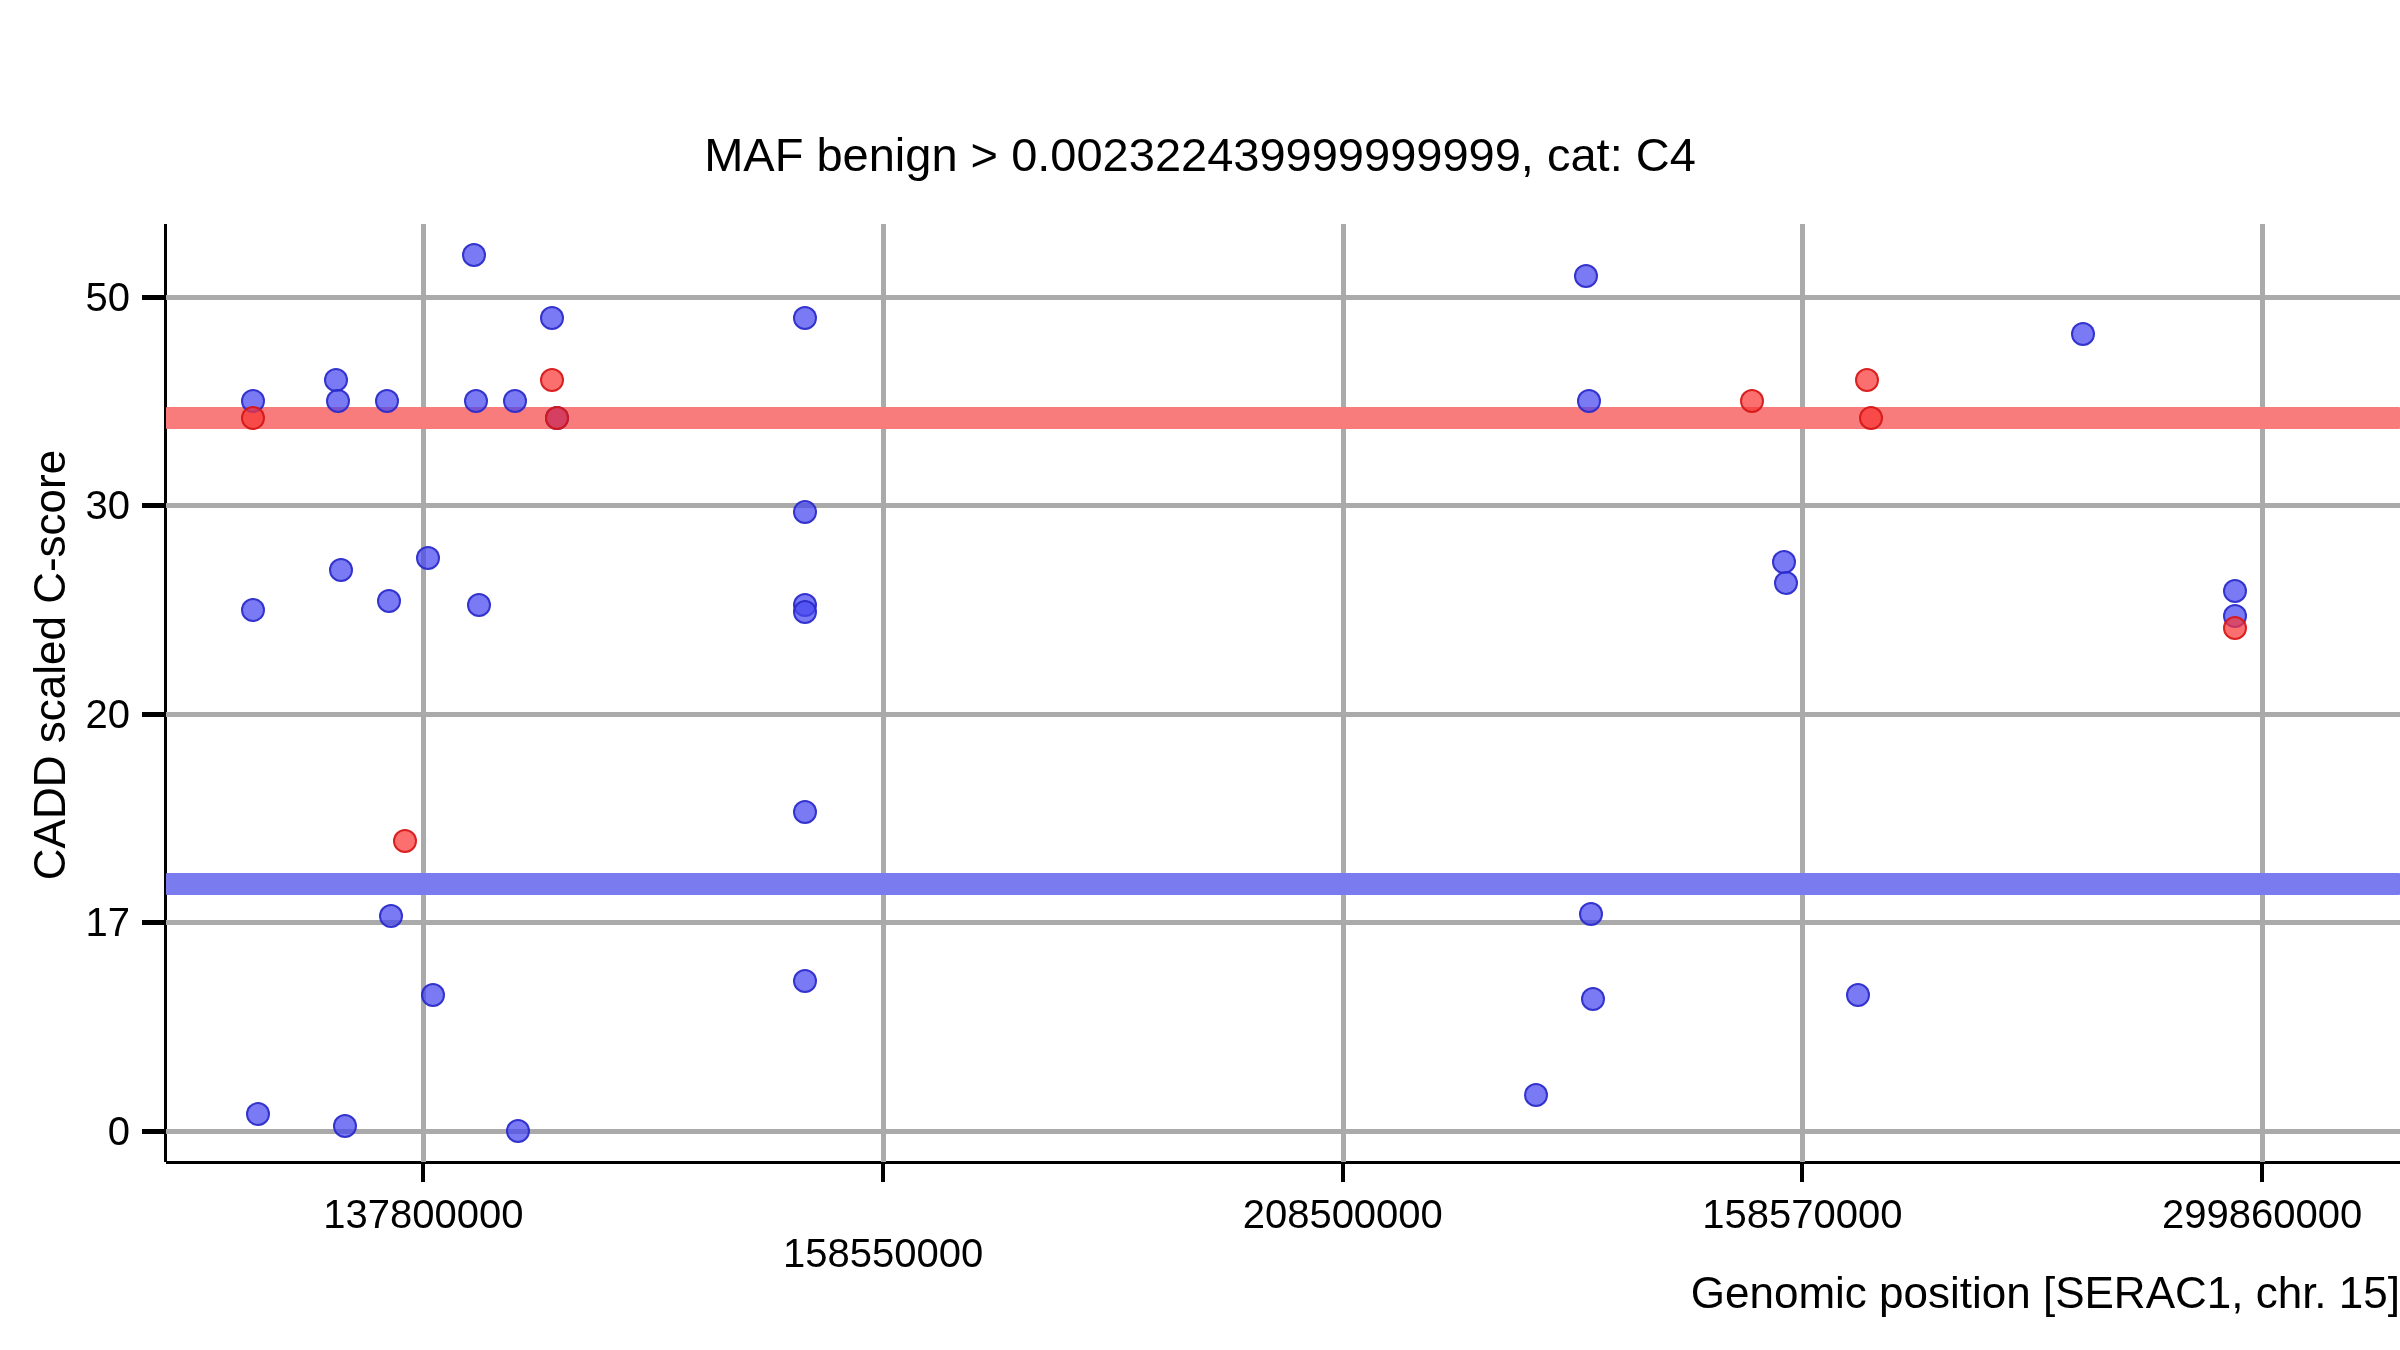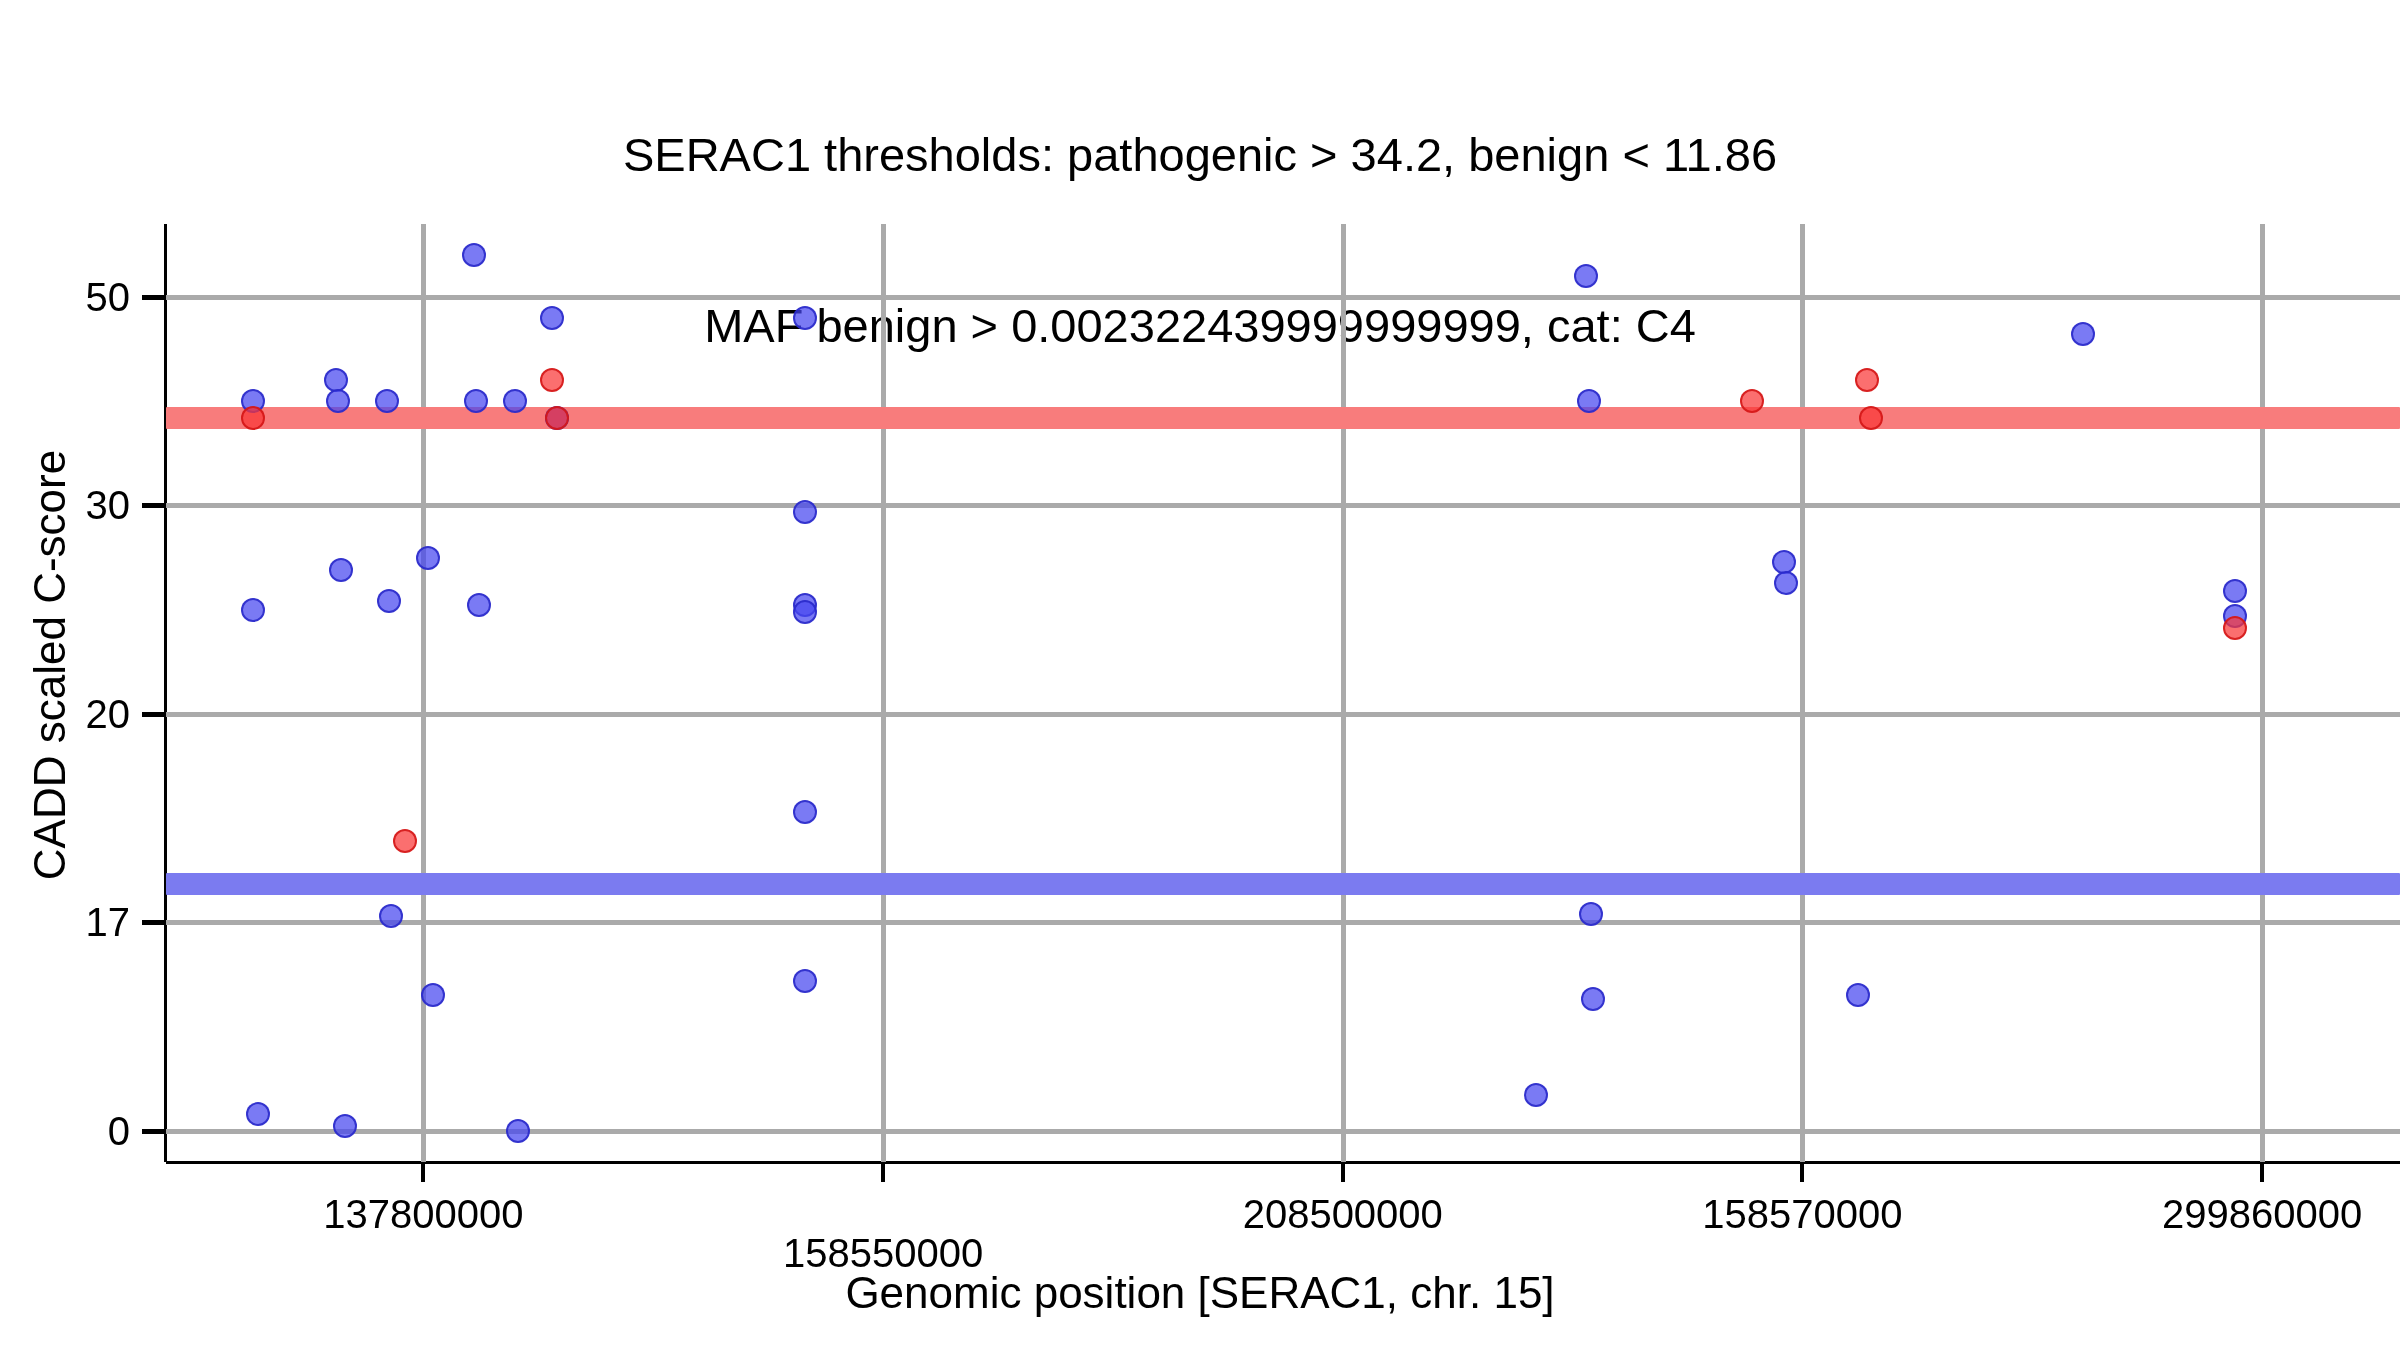"SERAC1 thresholds: pathogenic > 34.2," div { html: <div>SERAC1 thresholds: pathogenic &gt; 34.2, benign &lt; 11.86</div> -> none }
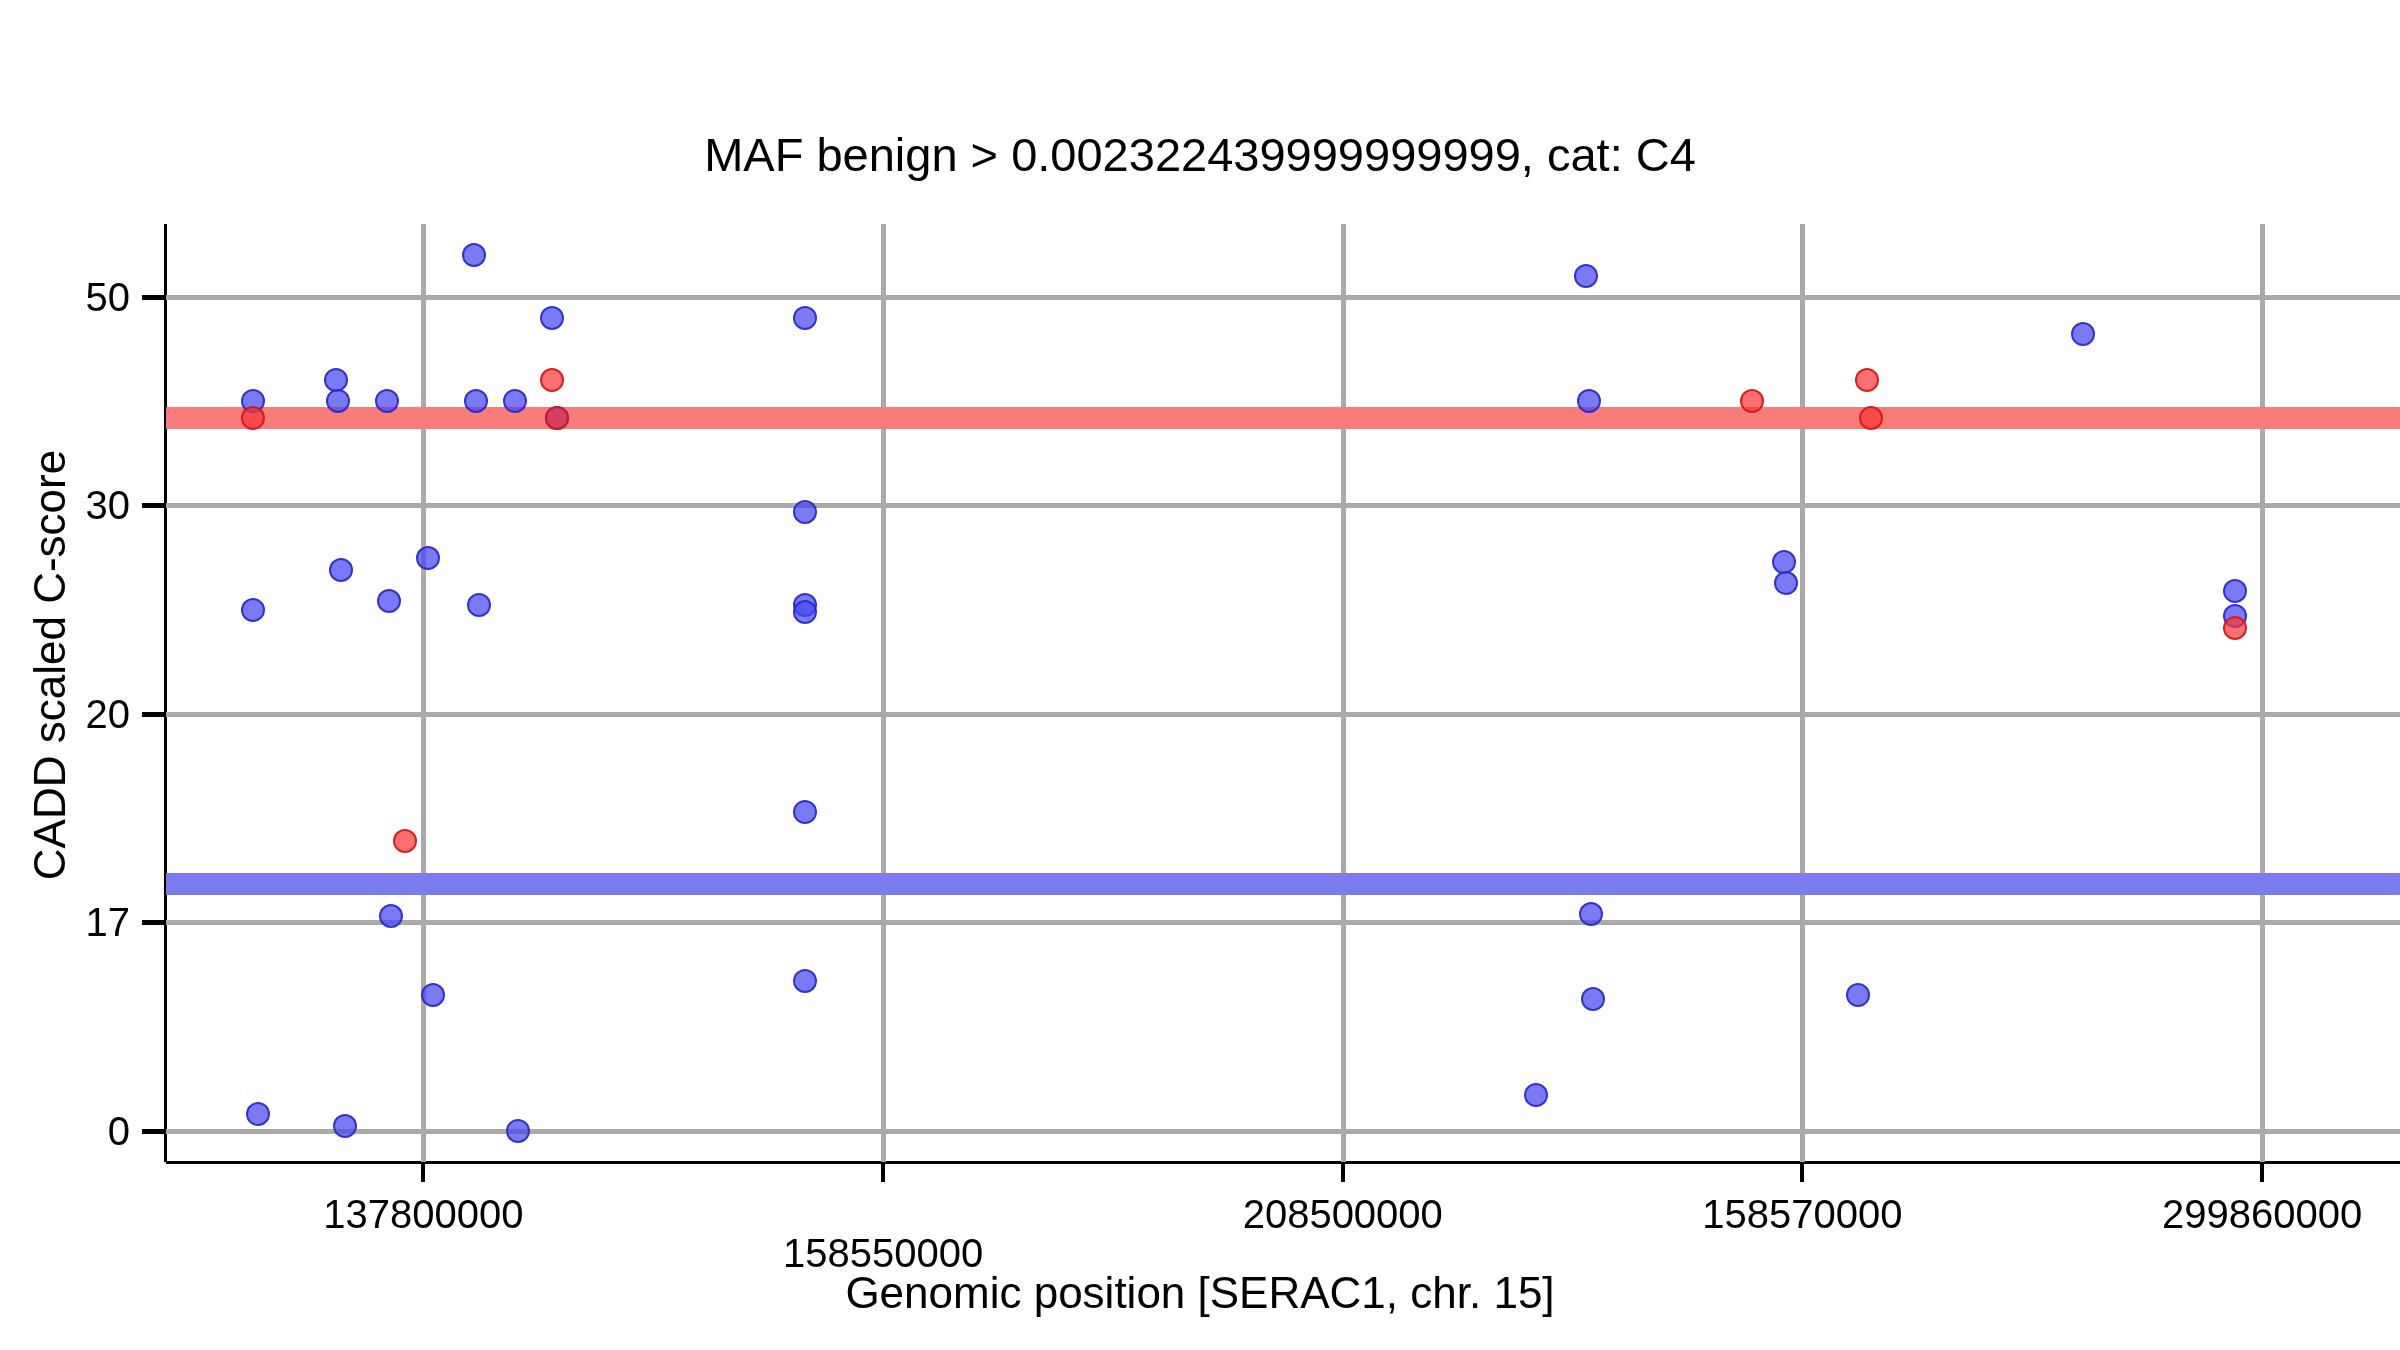"Genomic position [SERAC1, chr. 15]" .xlabel { text-align: center -> right }
